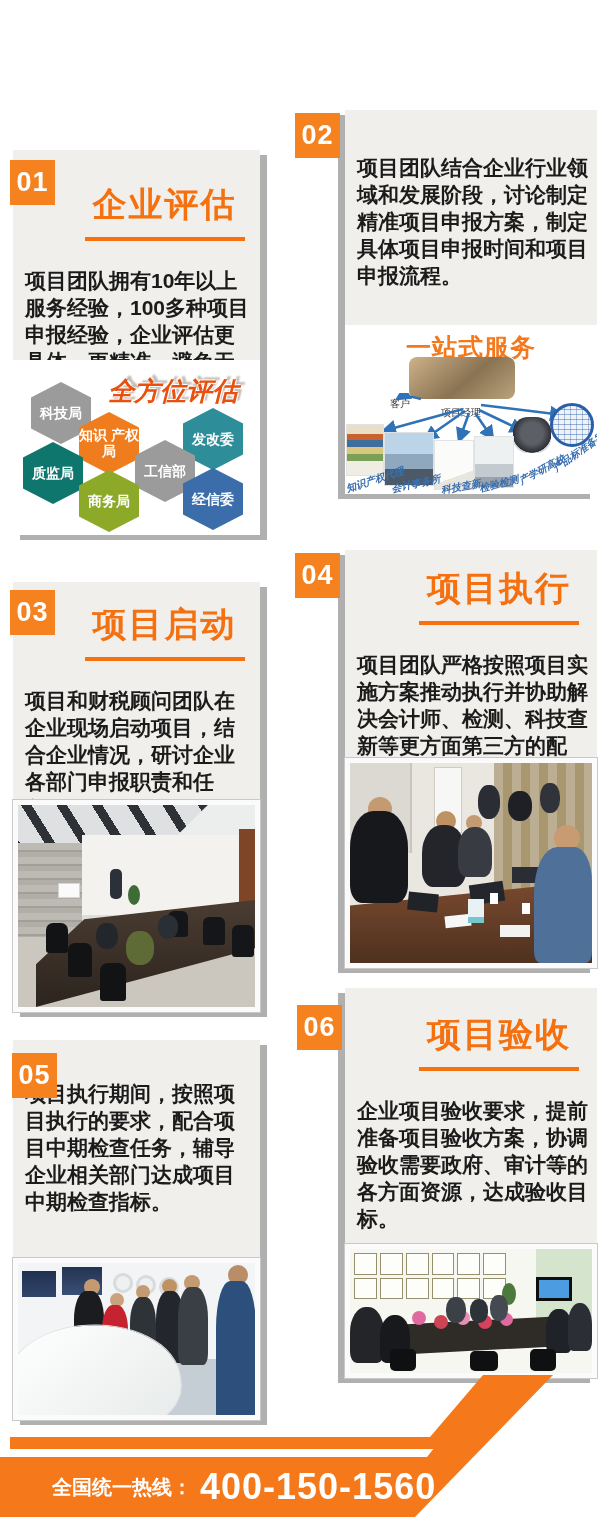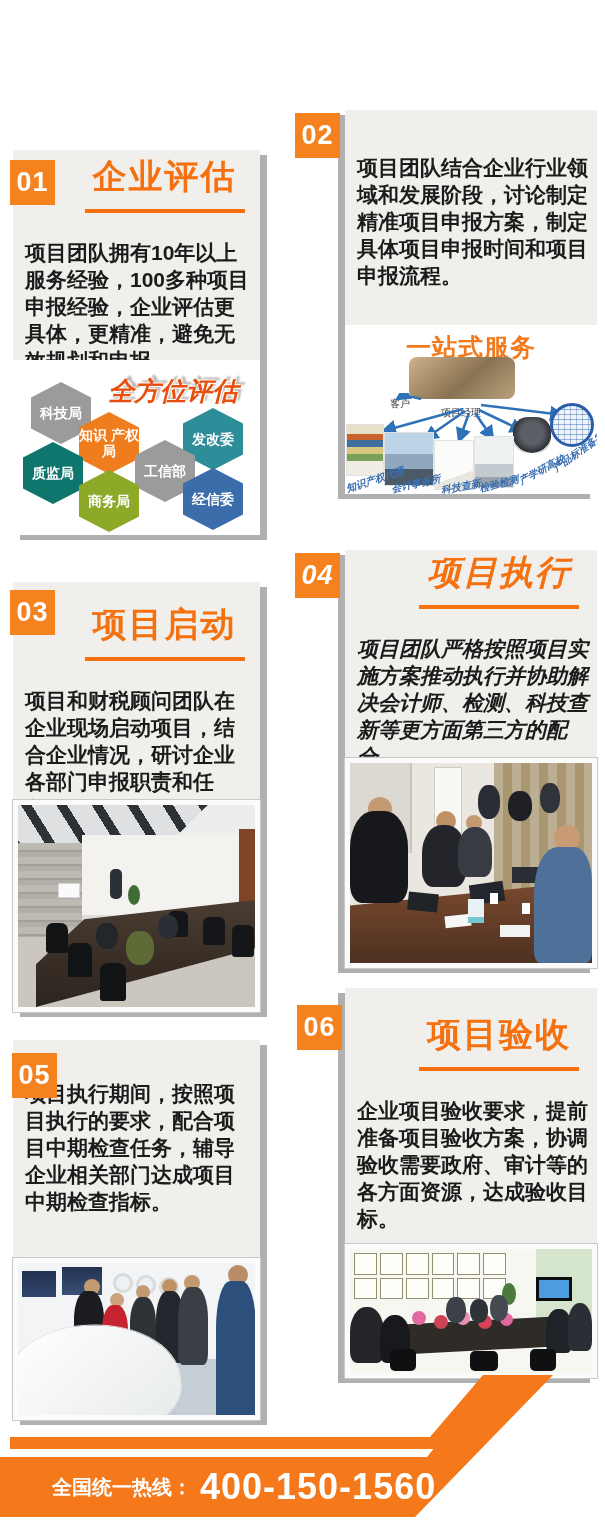"企业评估" div.gray { padding-top: 4px -> 32px }
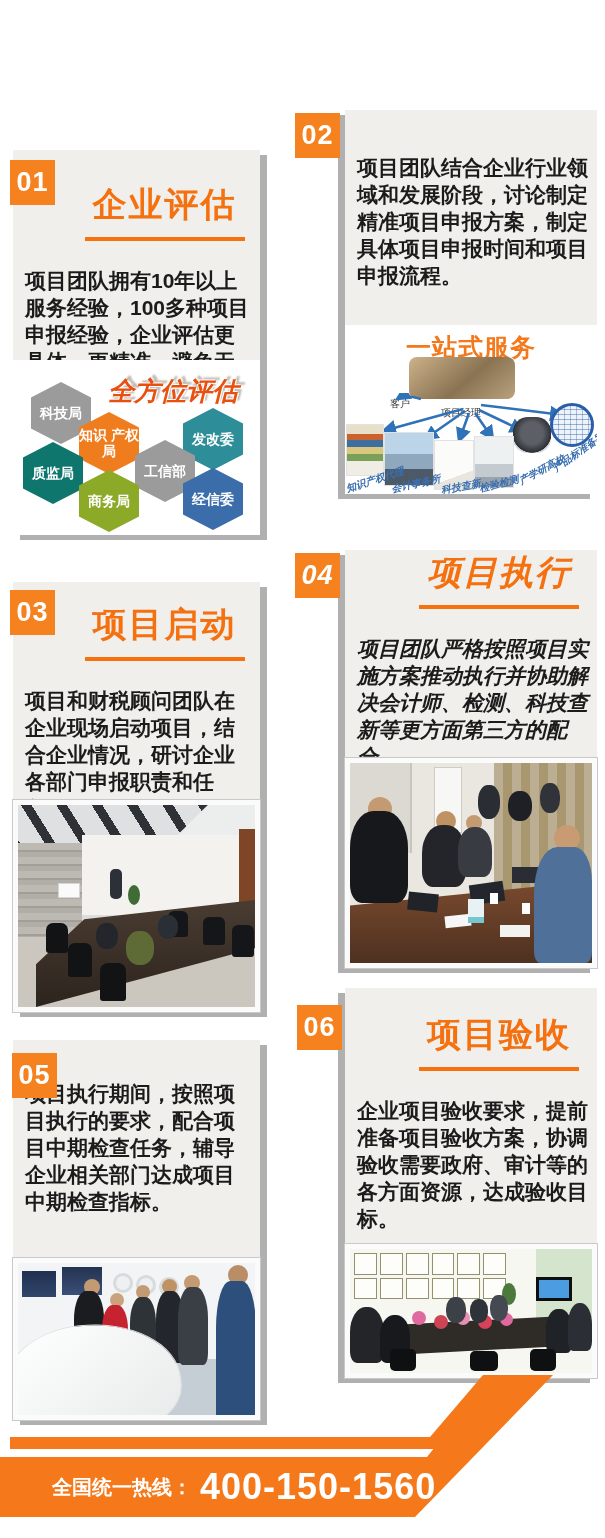"04" section.card { font-style: italic -> none }
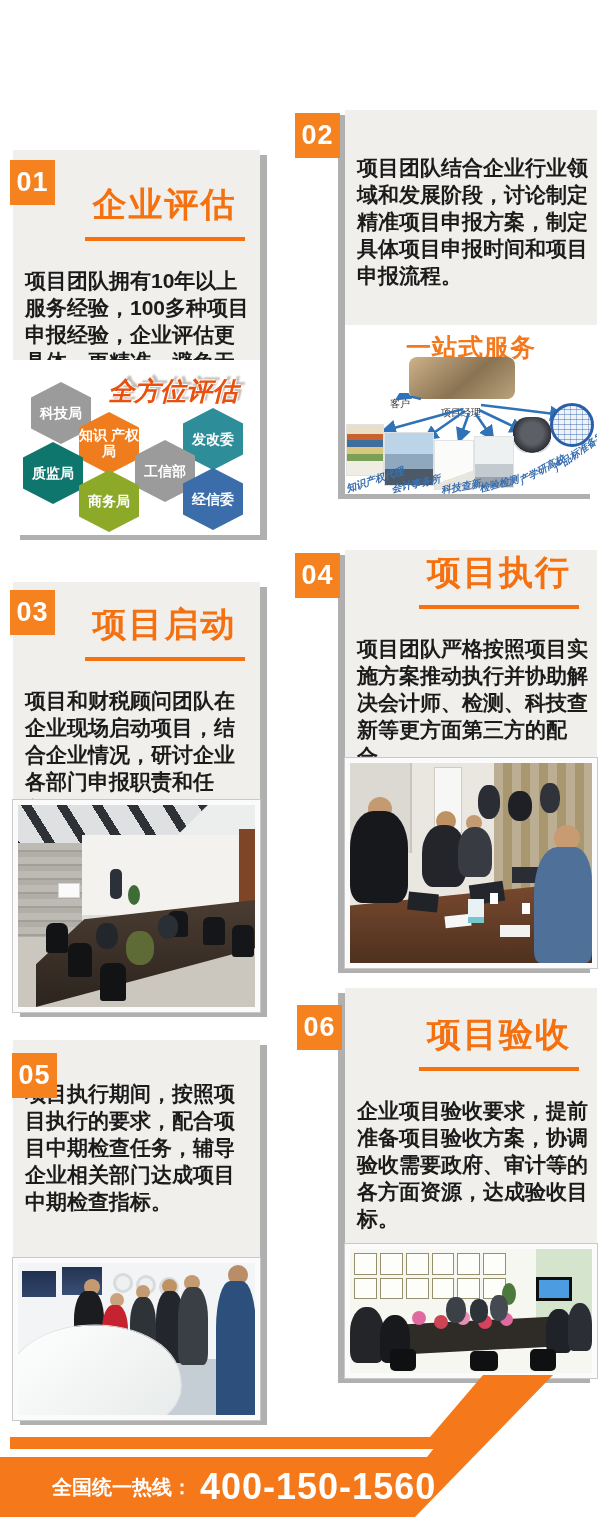"项目执行" div.gray { padding-top: 0 -> 16px }
